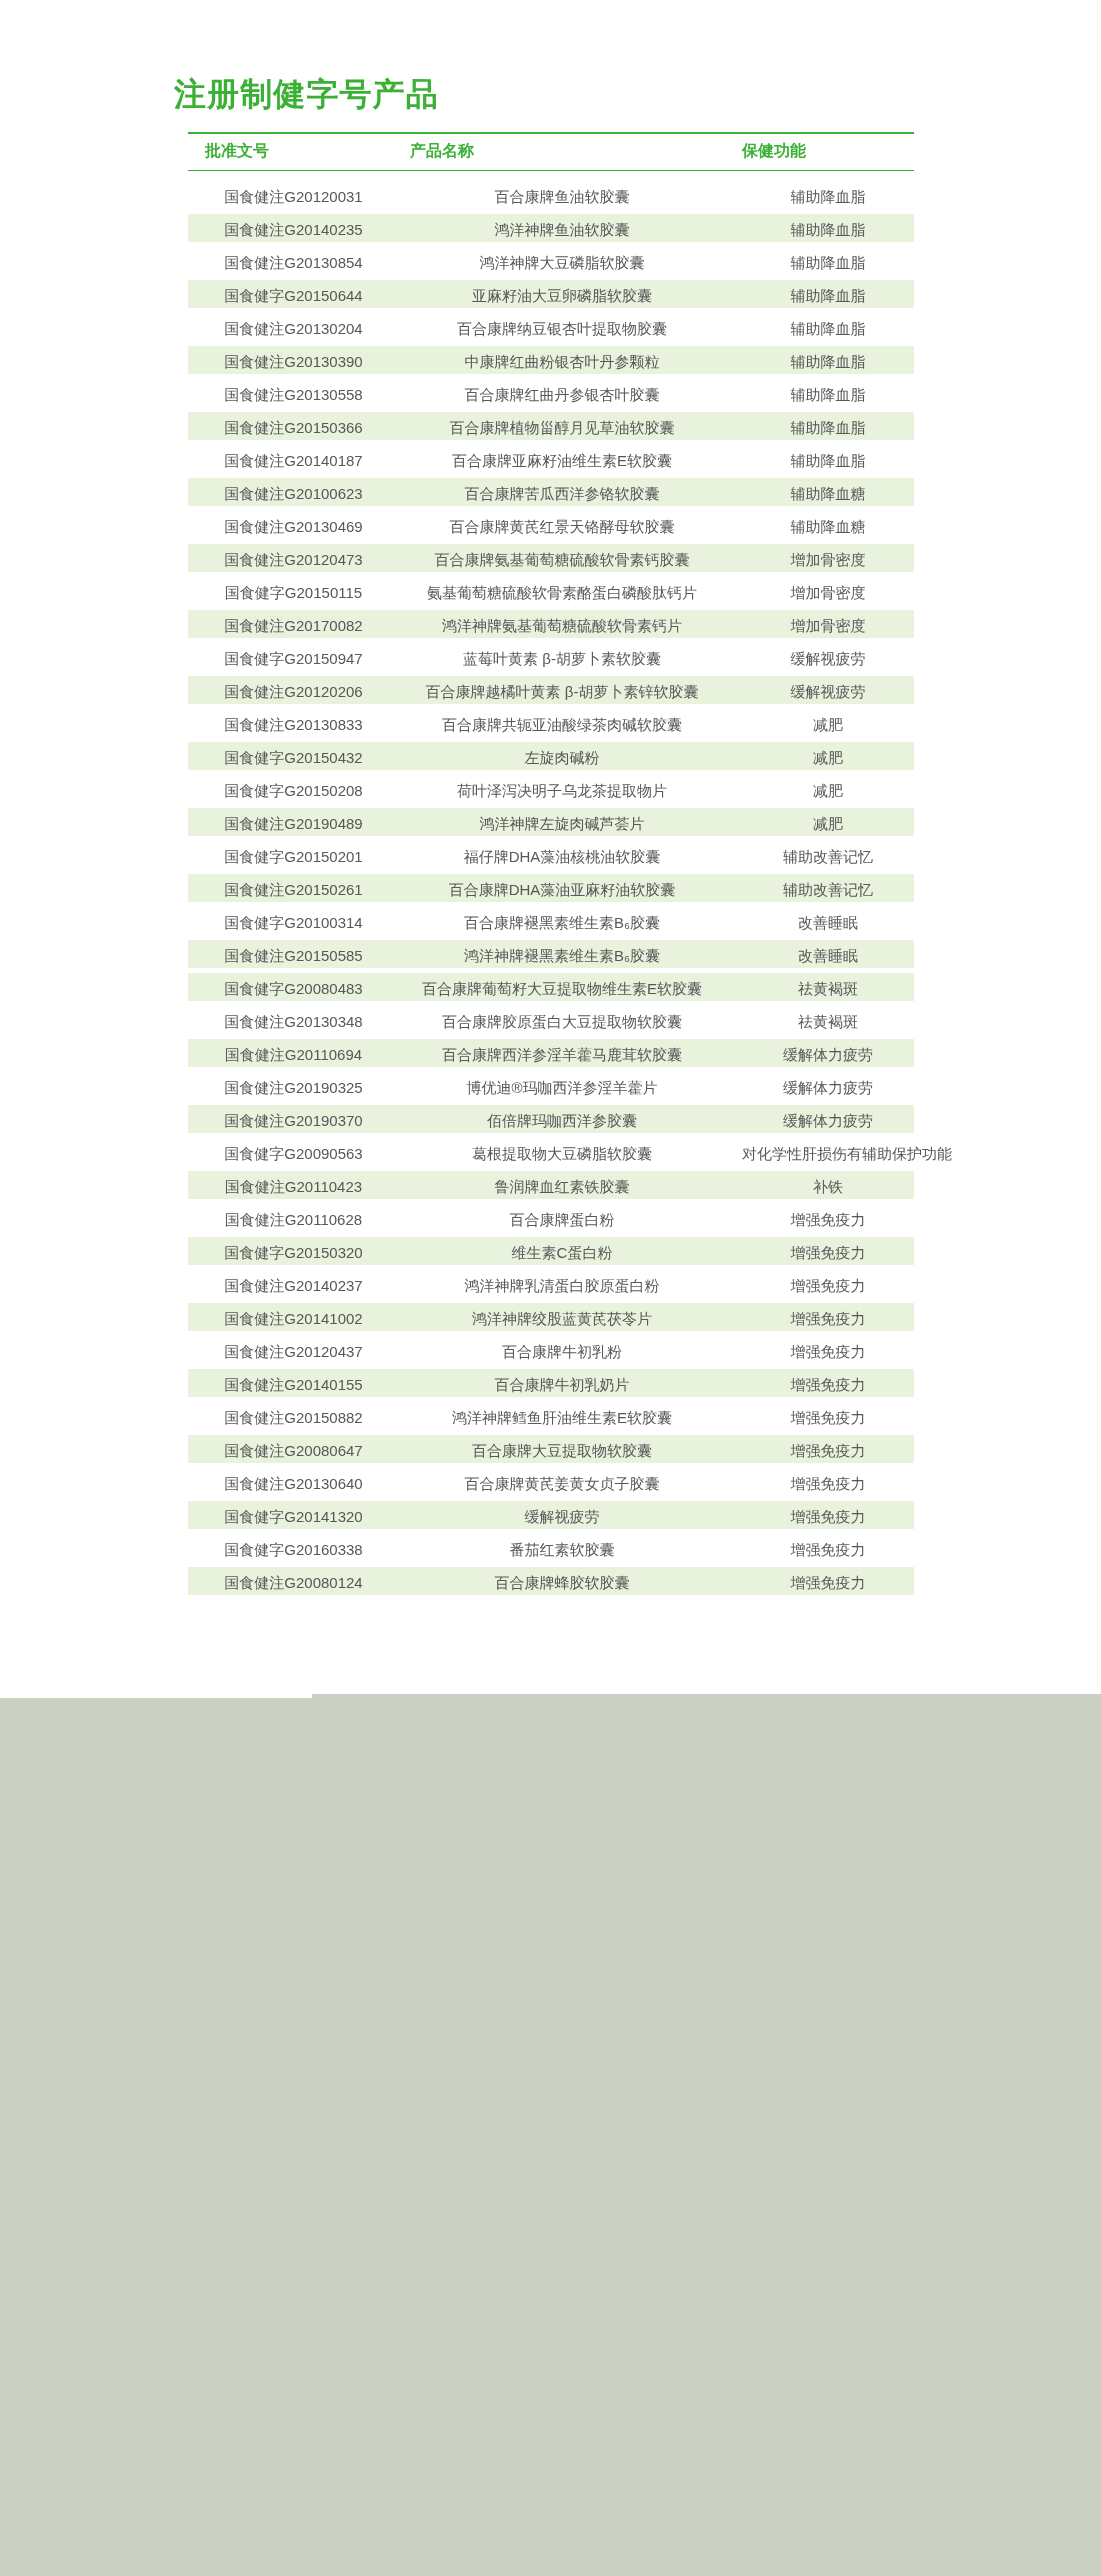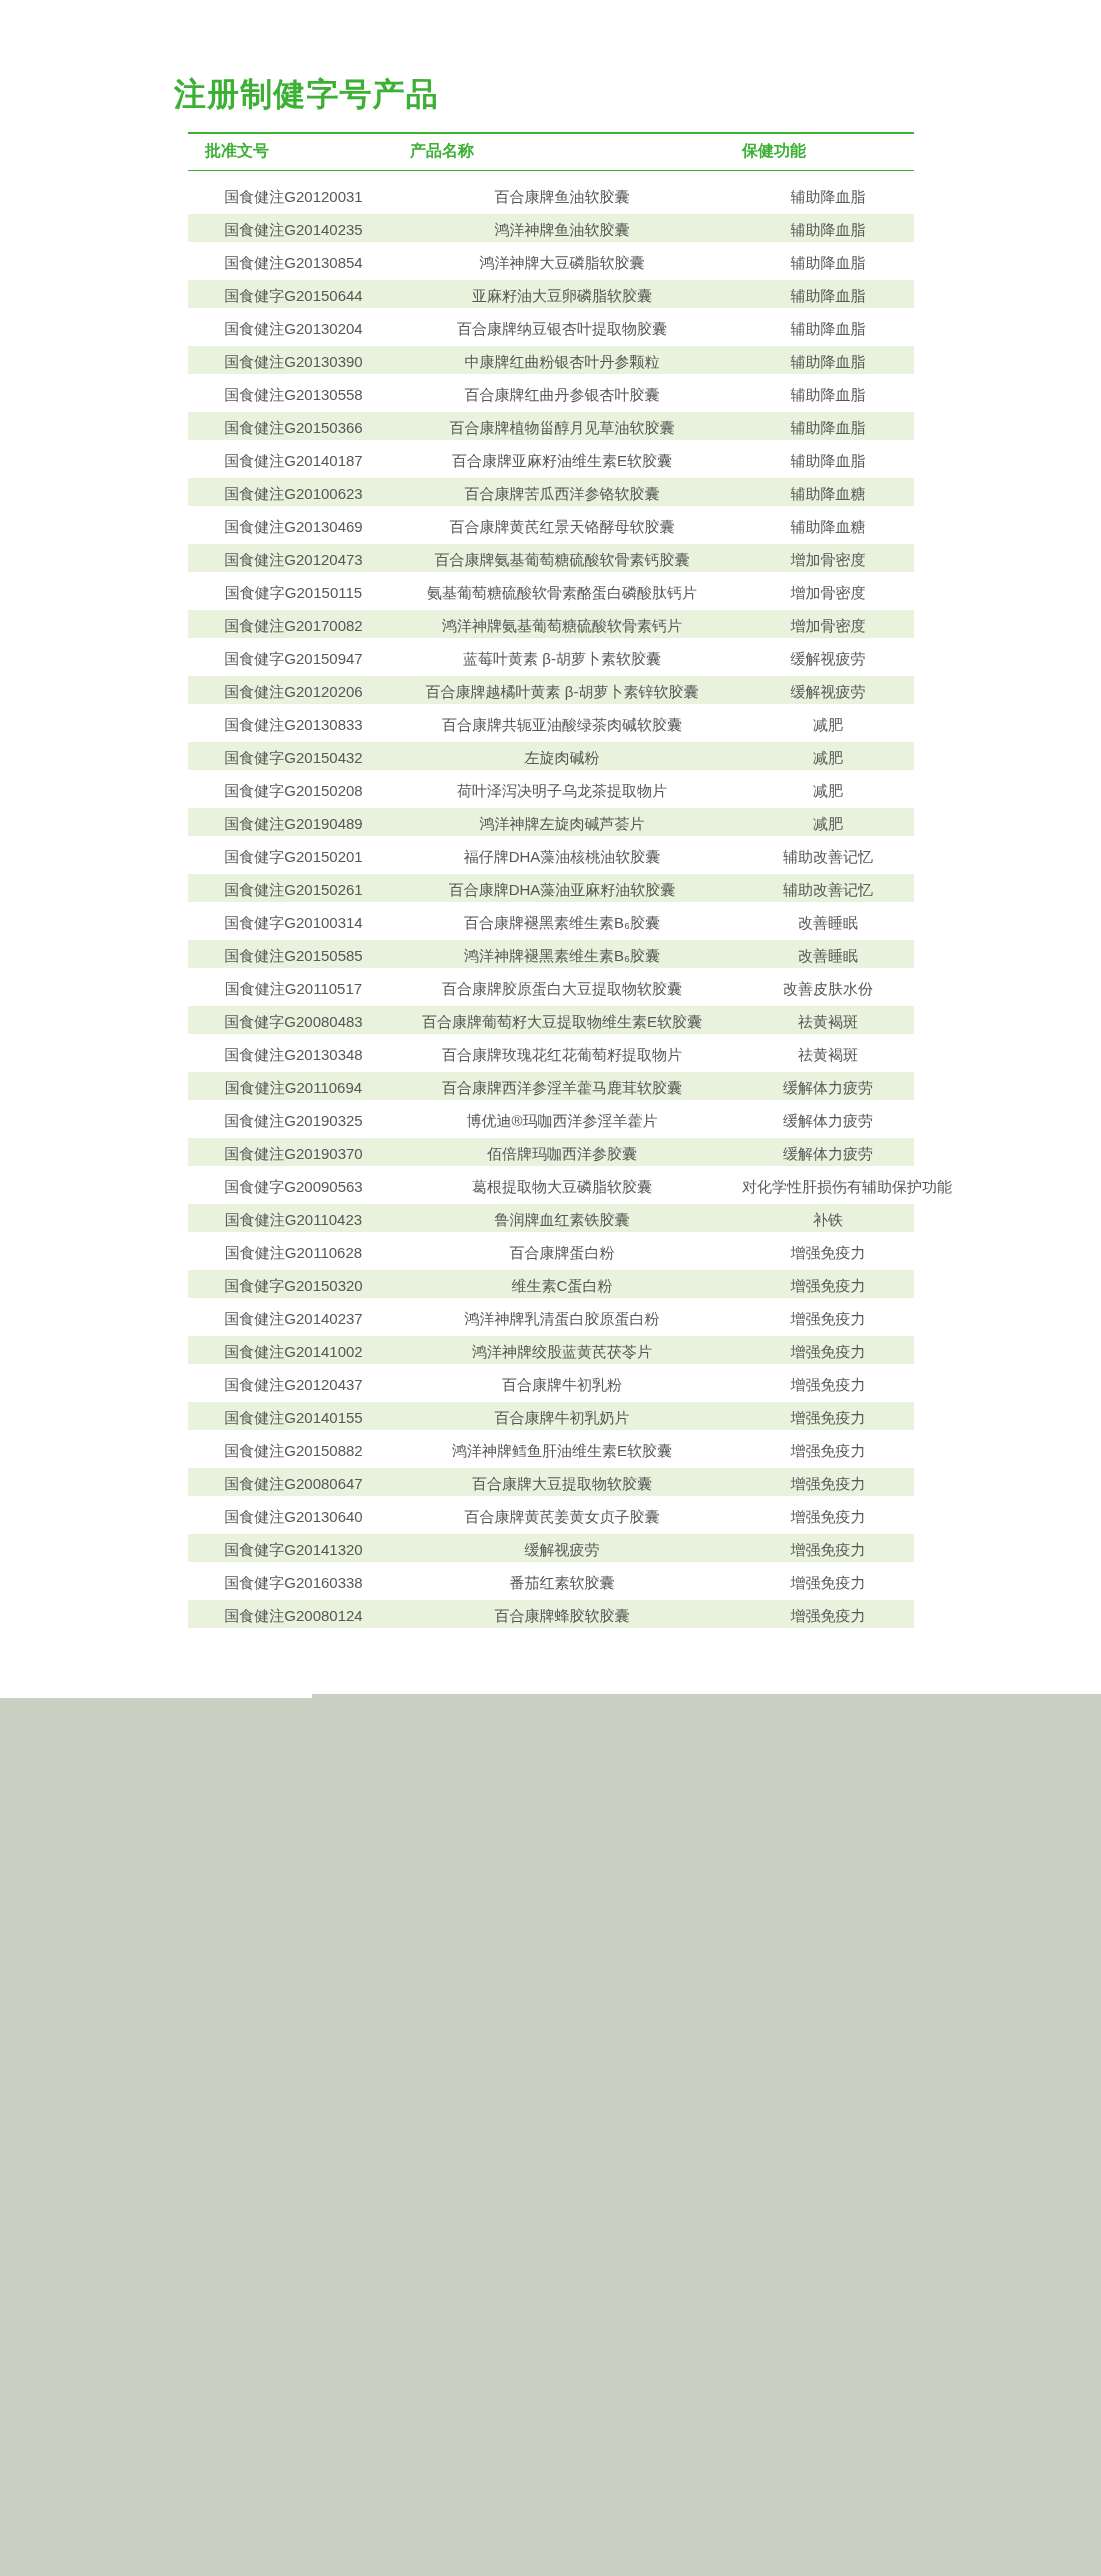"国食健注G20110517" div.grid-row { html: <div> <div>国食健注G20110517</div> <div>百合康牌胶原蛋白大豆提取物软胶囊</div> <div>改善皮肤水份</div> </div> -> none }
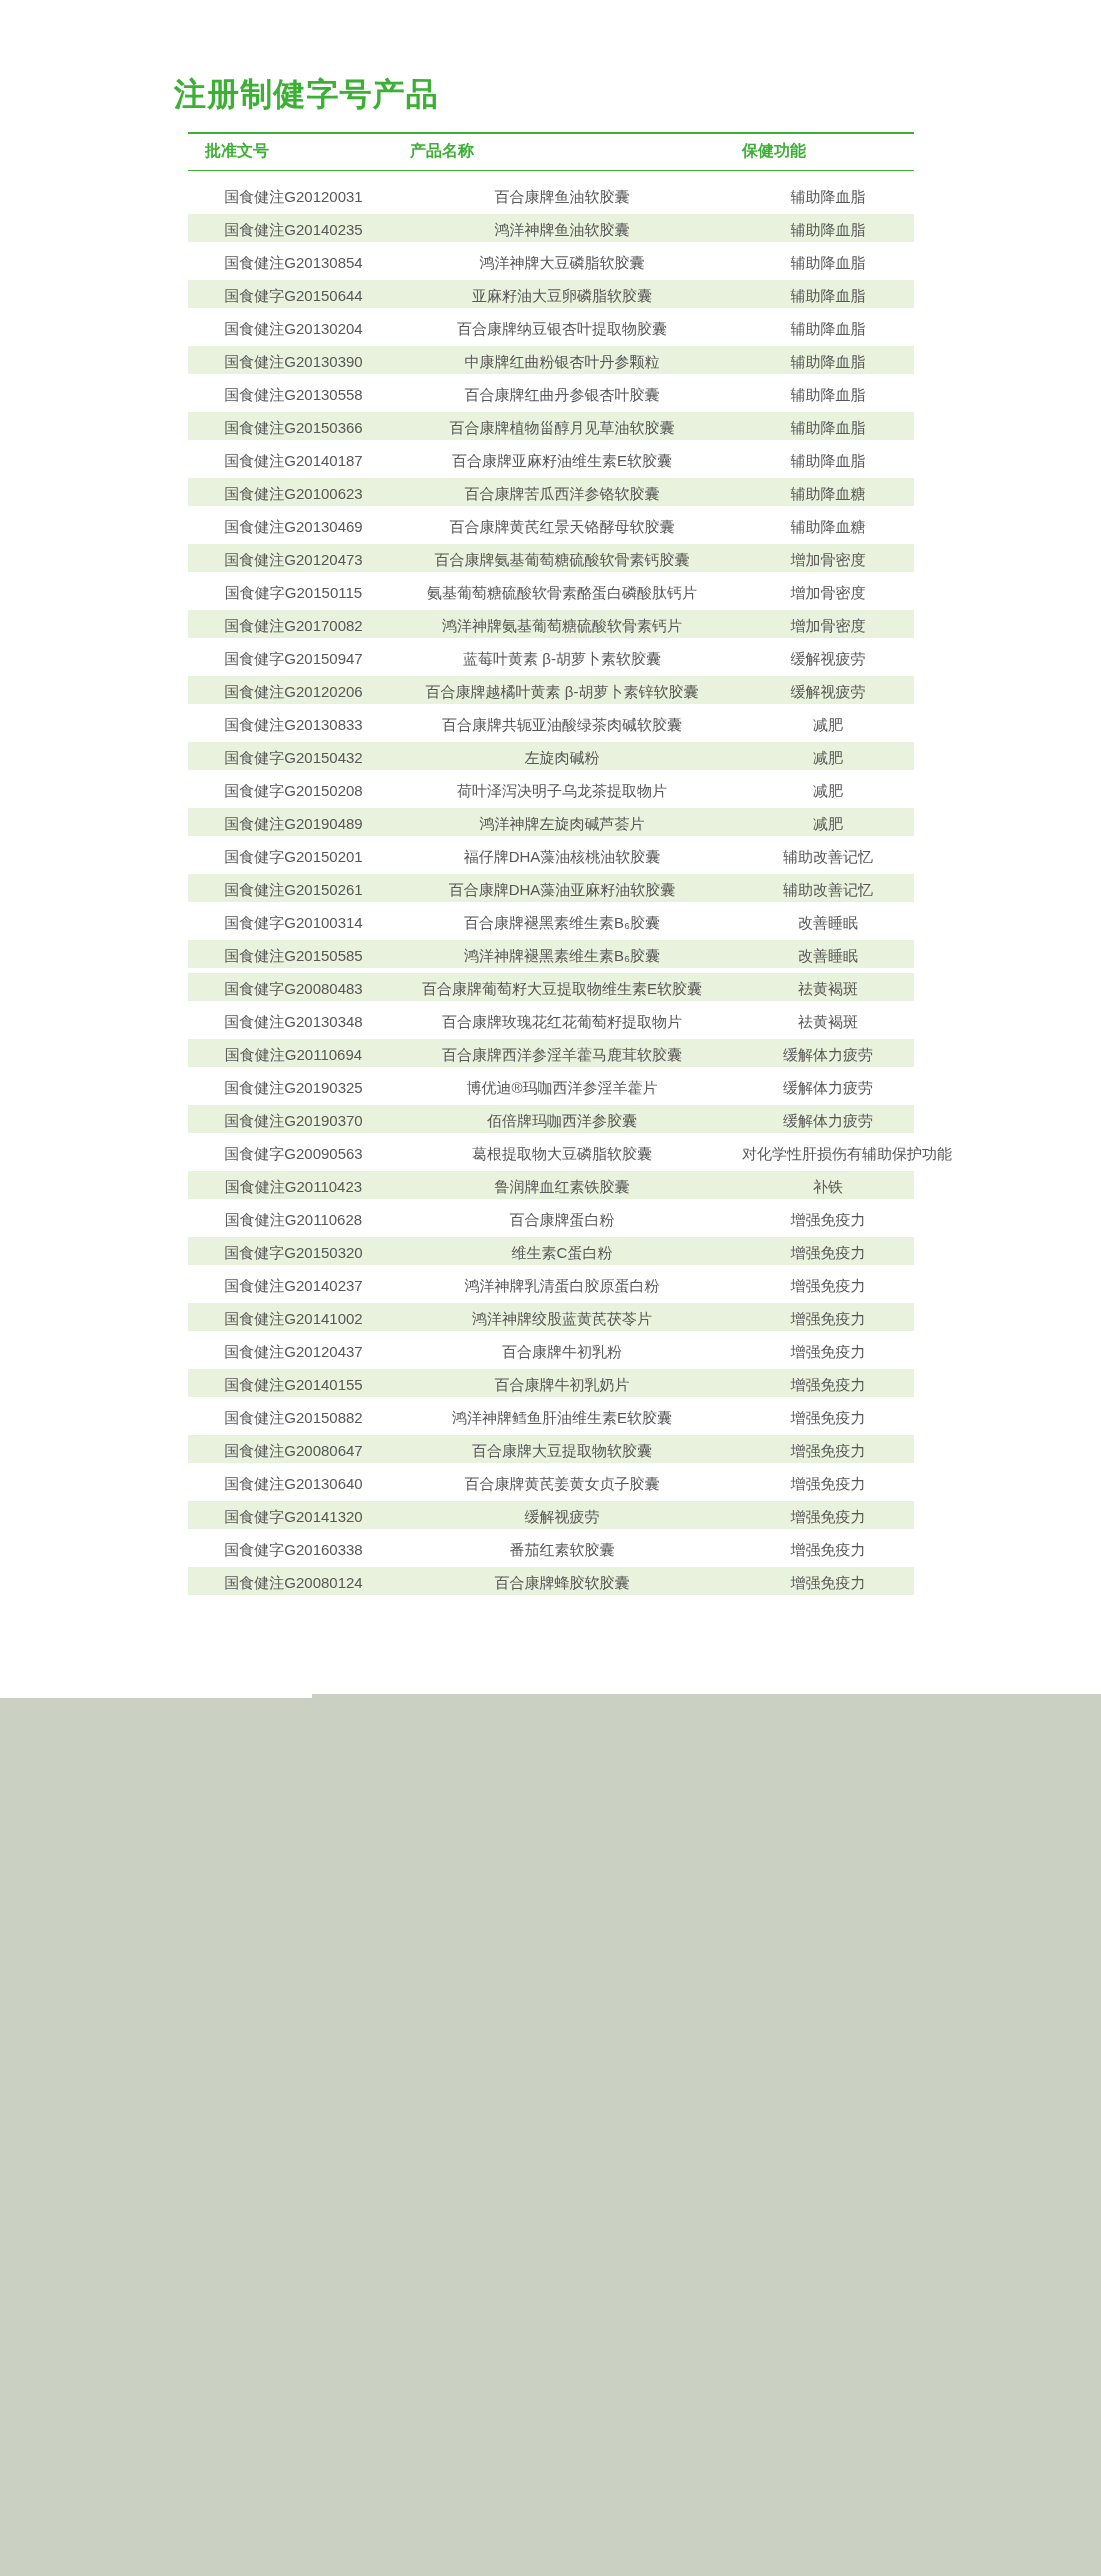"百合康牌玫瑰花红花葡萄籽提取物片" div.cell { text: 玫瑰花红花葡萄籽提取物片 -> 胶原蛋白大豆提取物软胶囊 }
